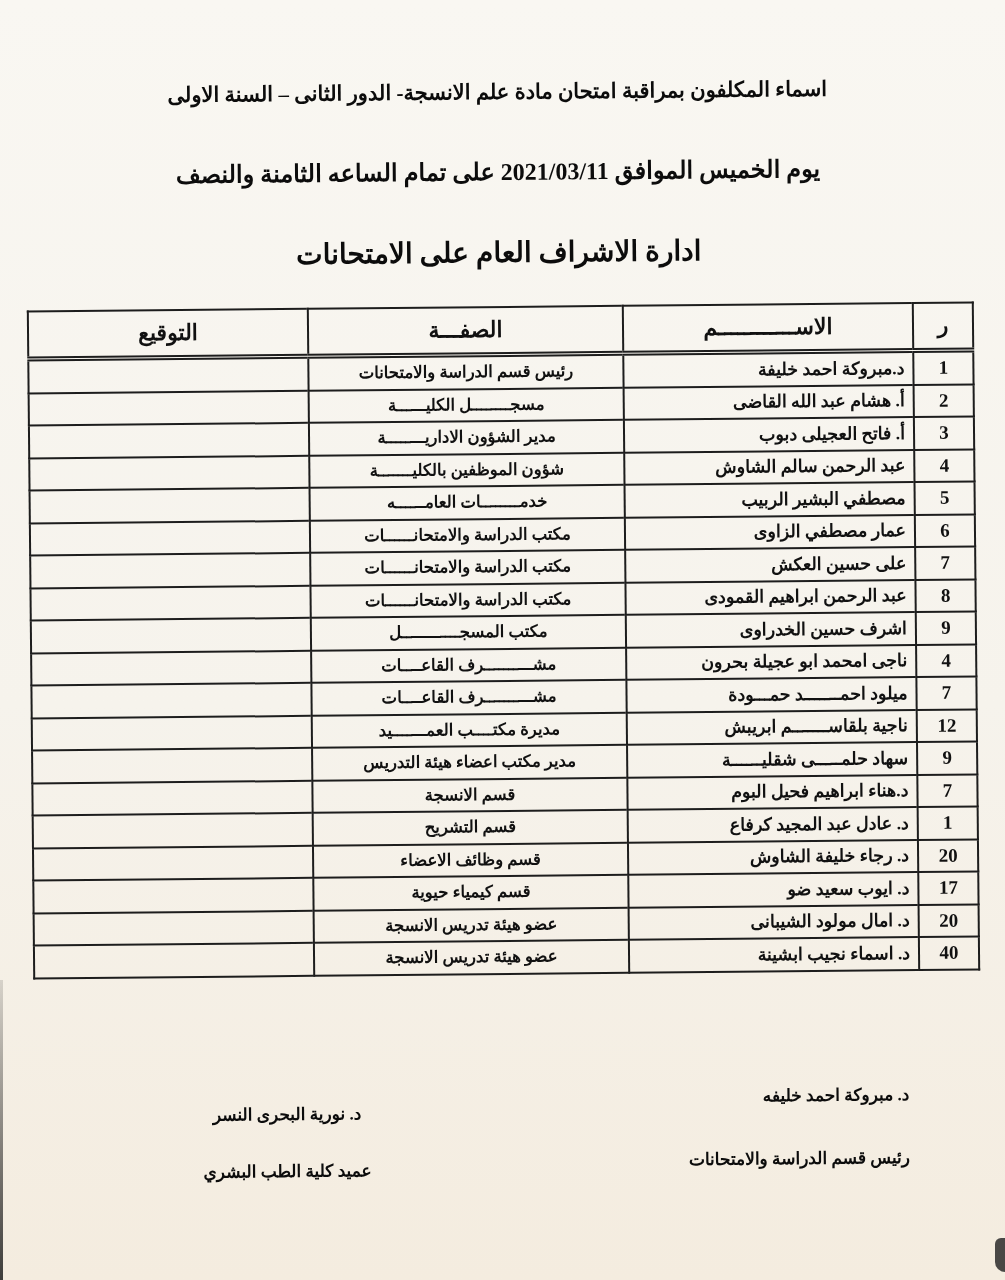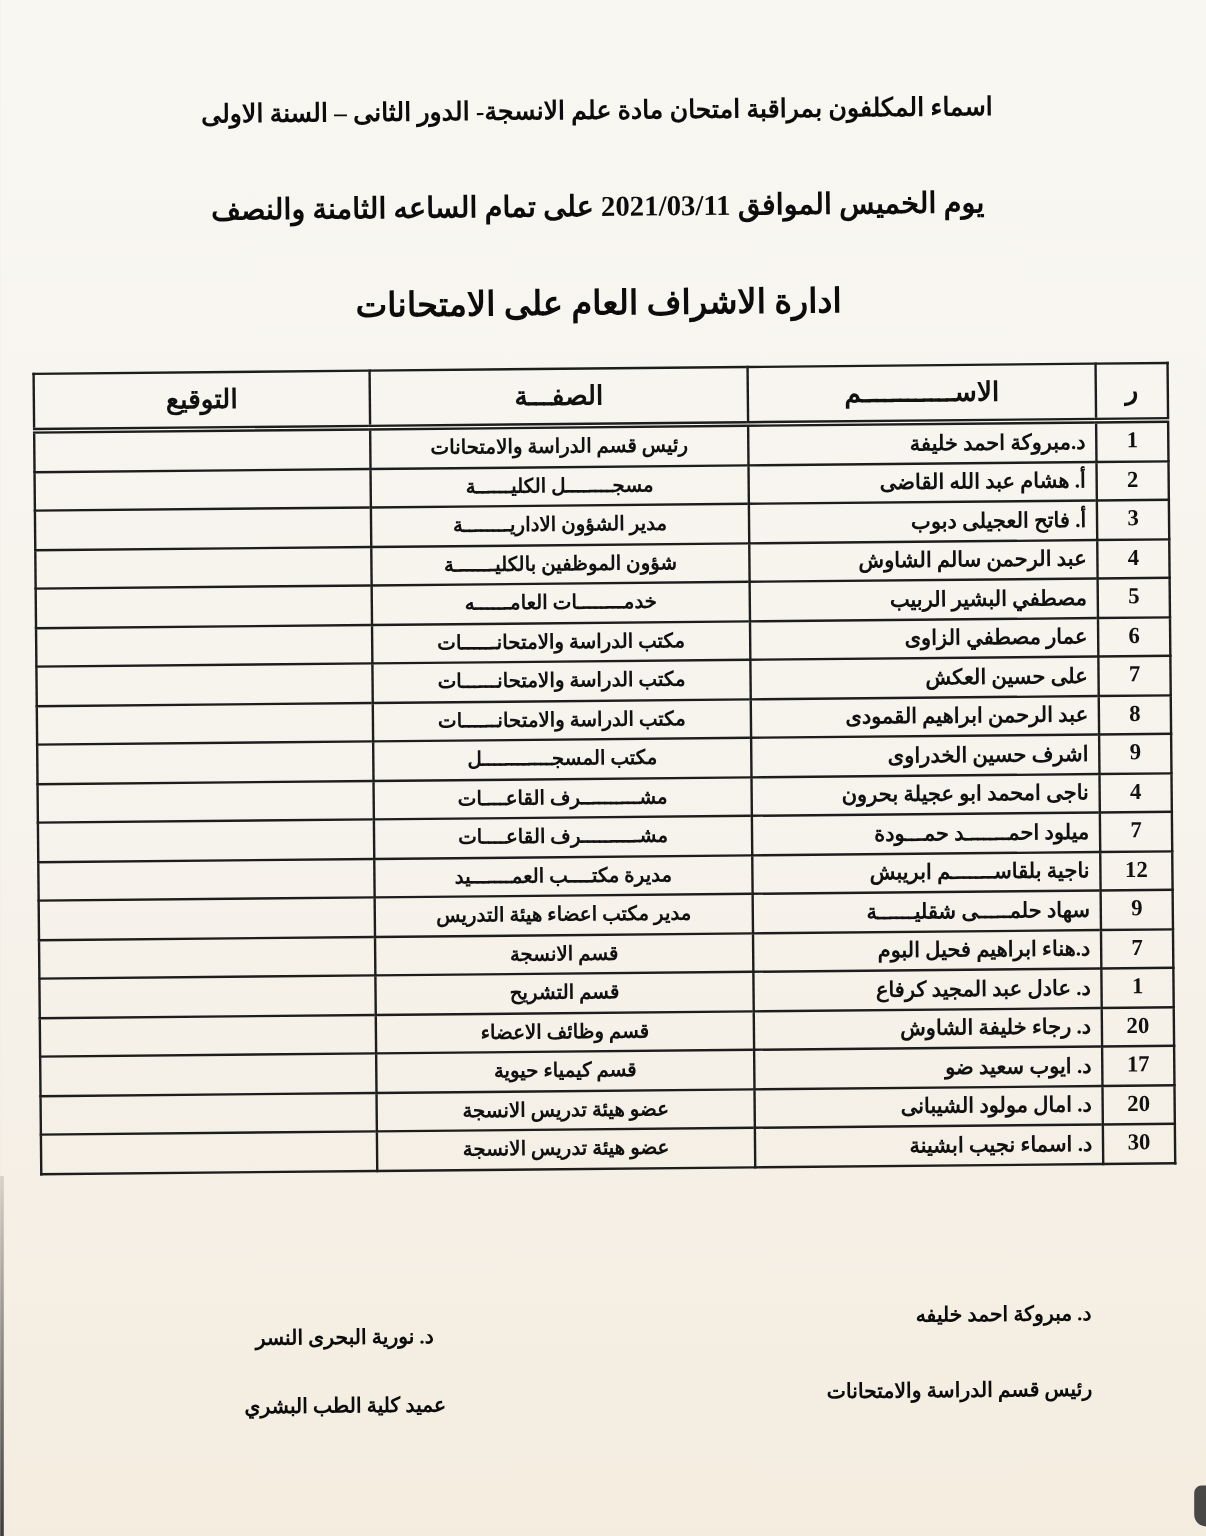"30" td.cell-num { text: 30 -> 40 }
